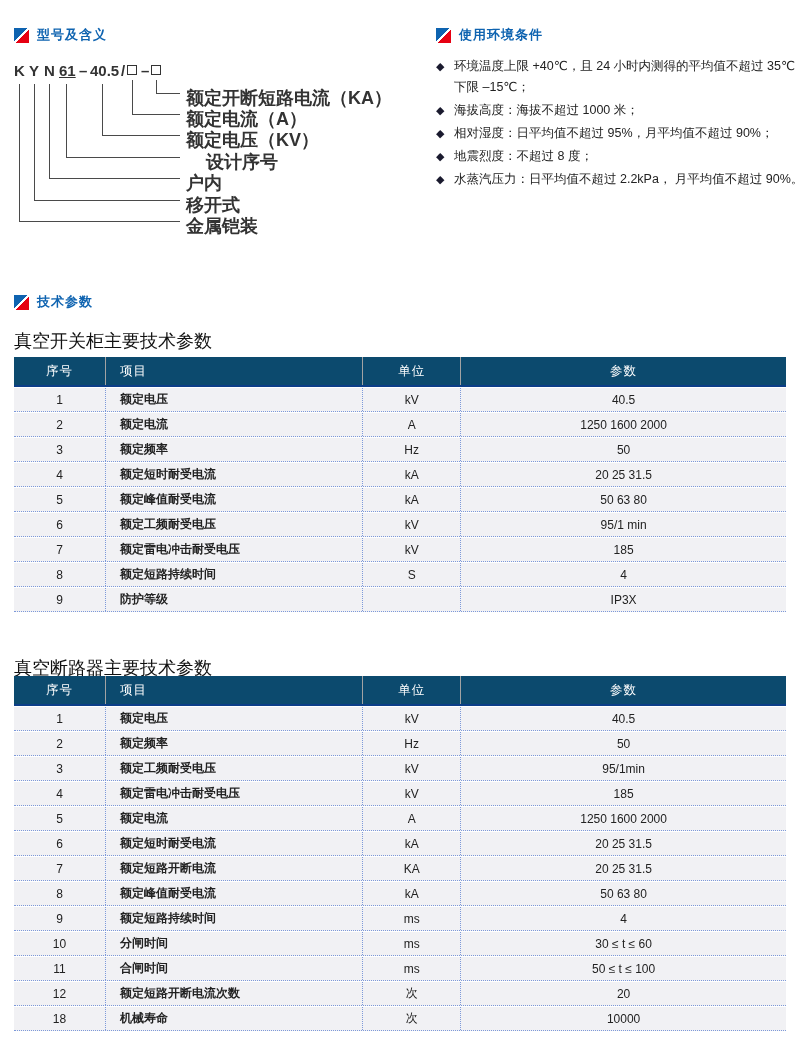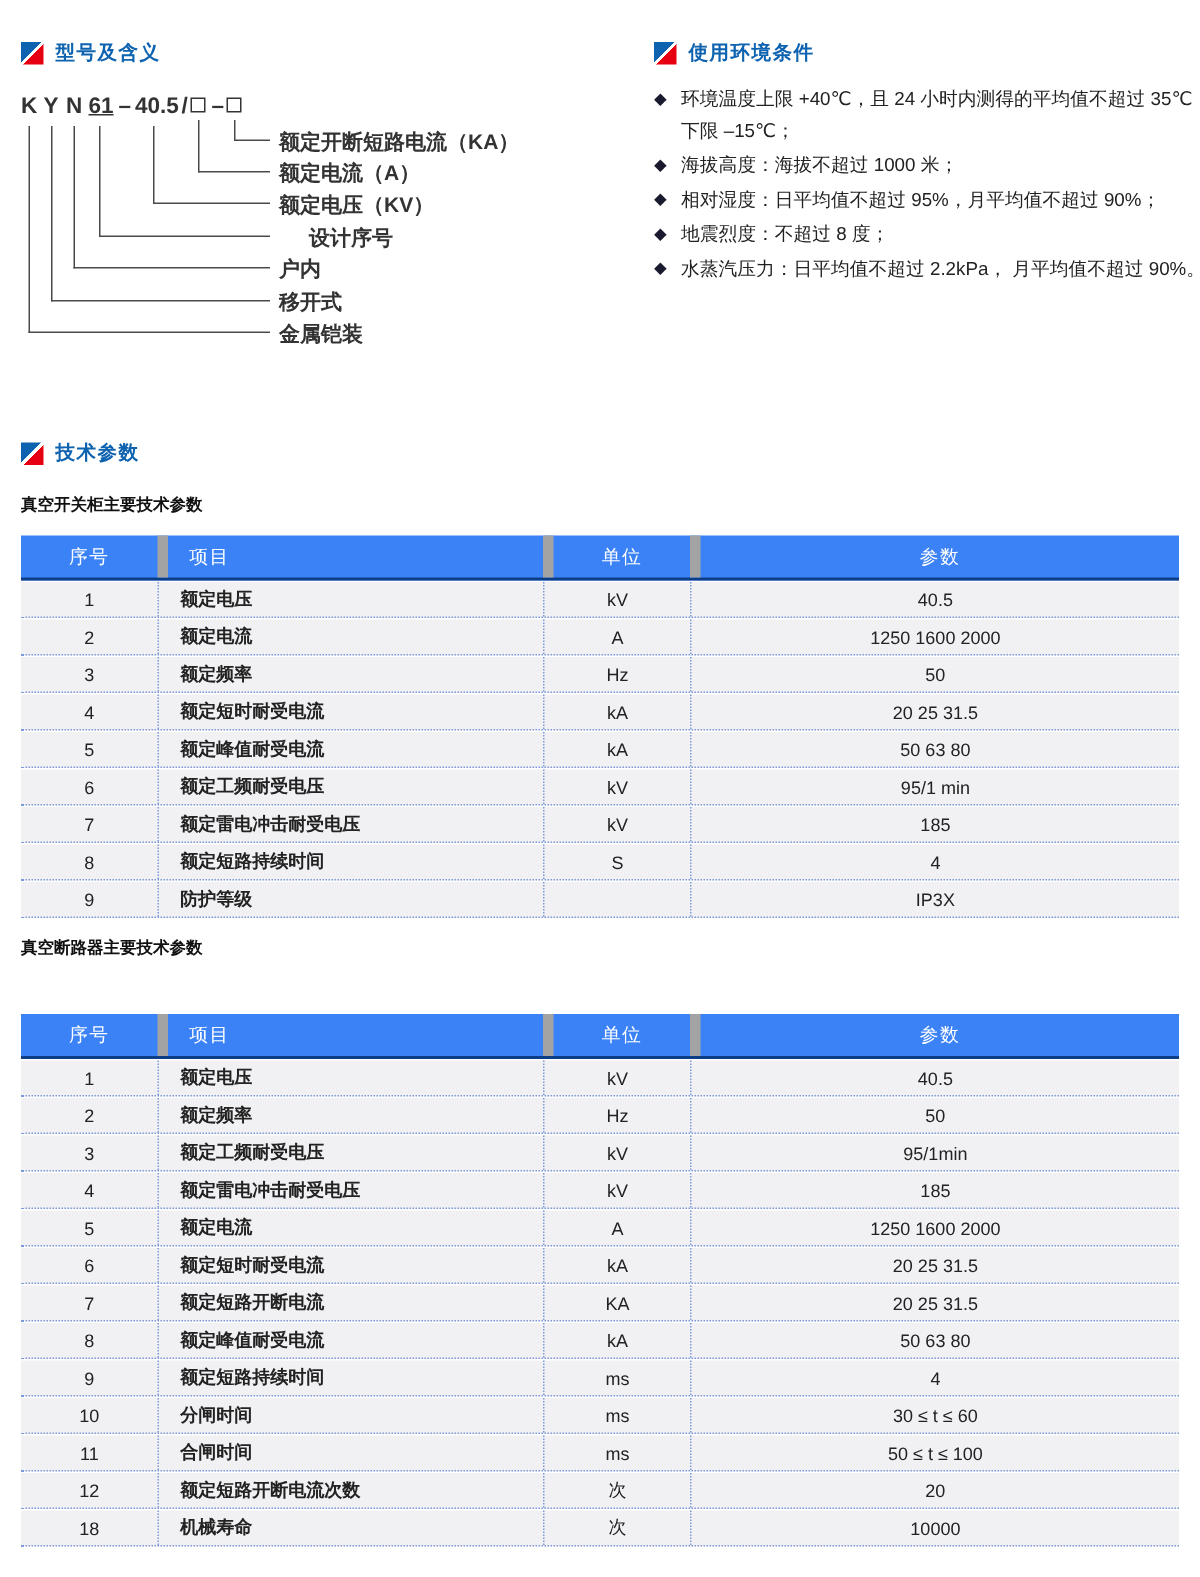"额定开断短路电流（KA）" .m-label { font-size: 14px -> 18px }
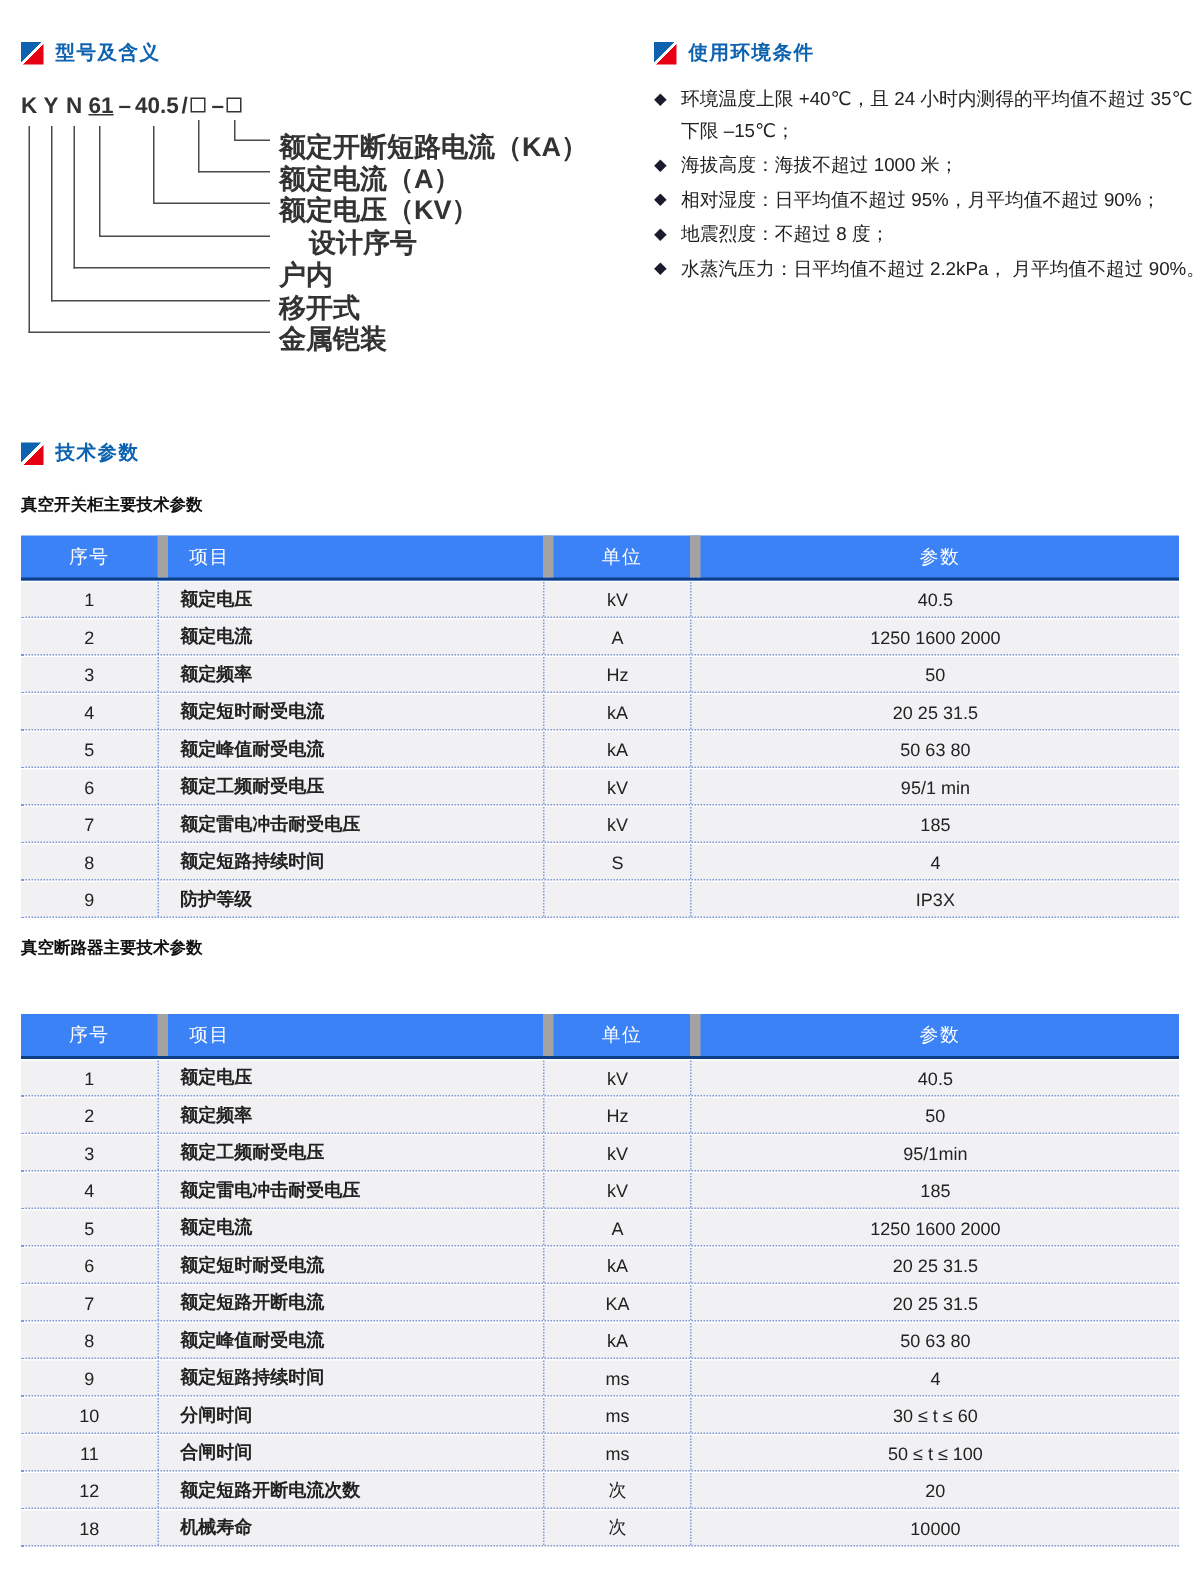"真空开关柜主要技术参数" .tbl-subtitle { font-size: 11px -> 18px; font-weight: bold -> normal }
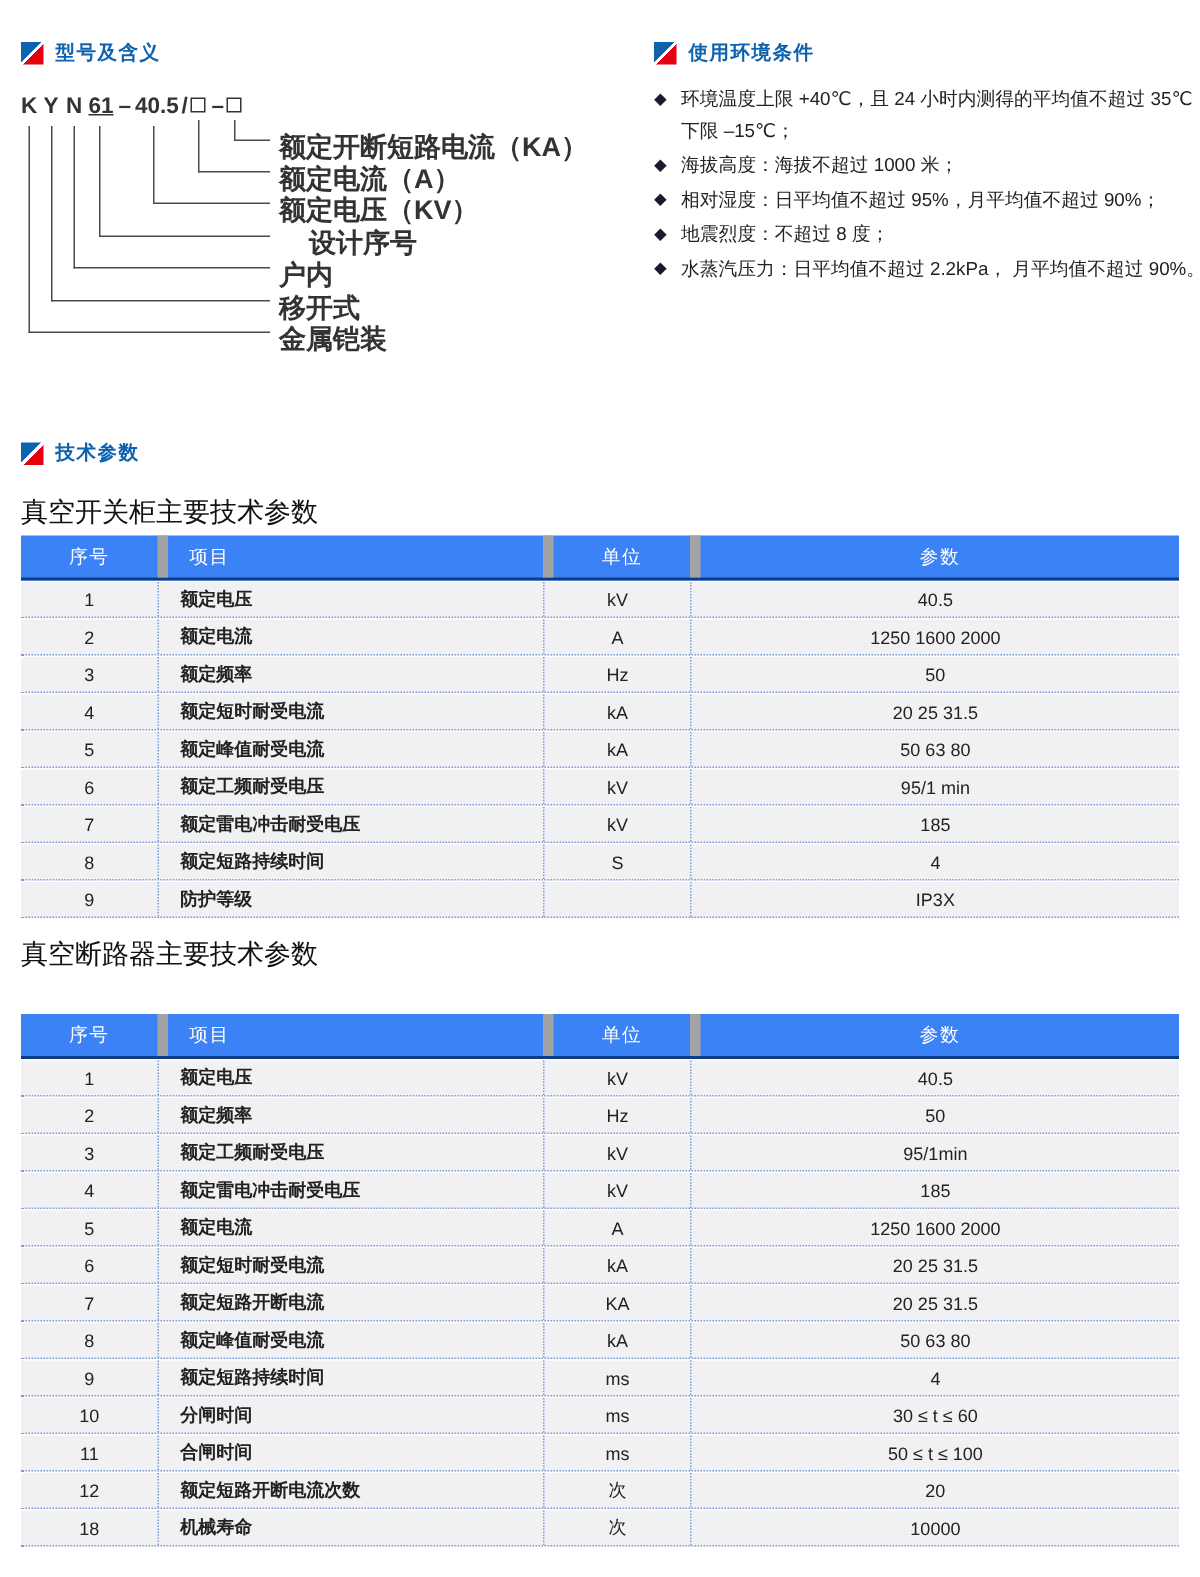"序号" .t-head { background: #3b82f6 -> #0c4a6e }
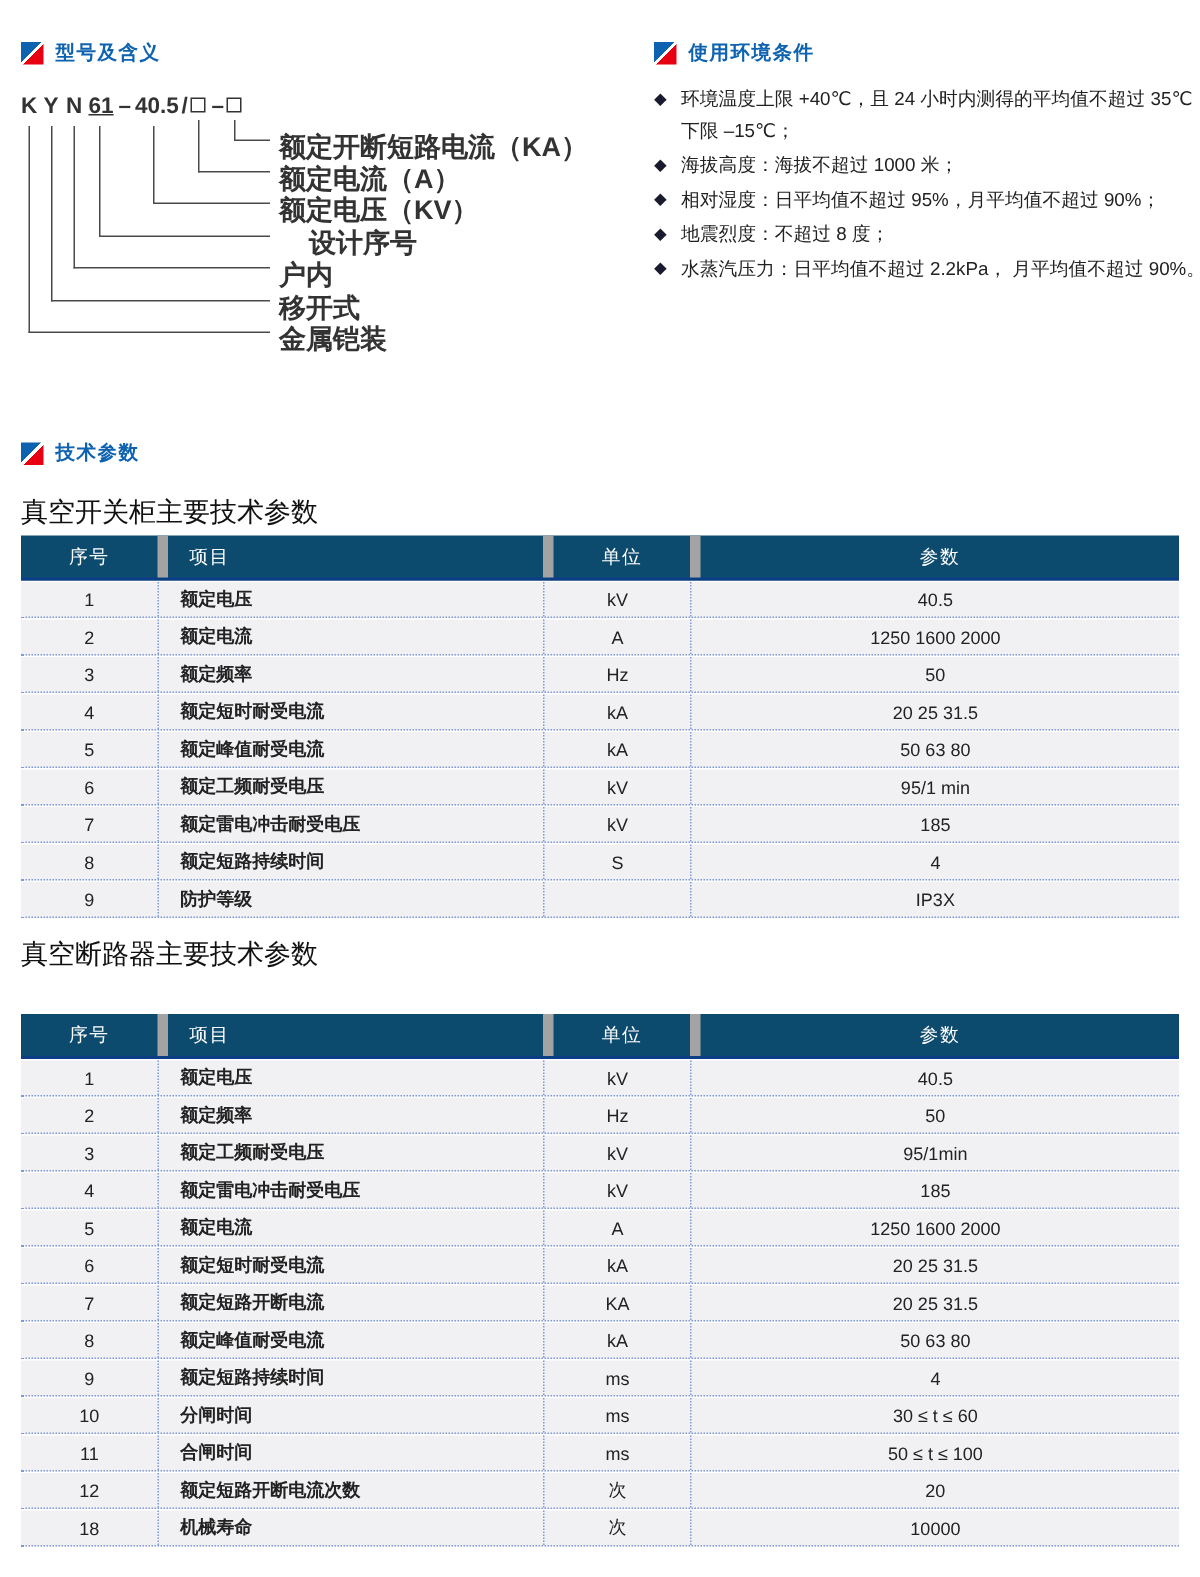"项目" .t-head .th + .th { border-left: 7px solid #a3a3a3 -> 1px solid #a3a3a3 }
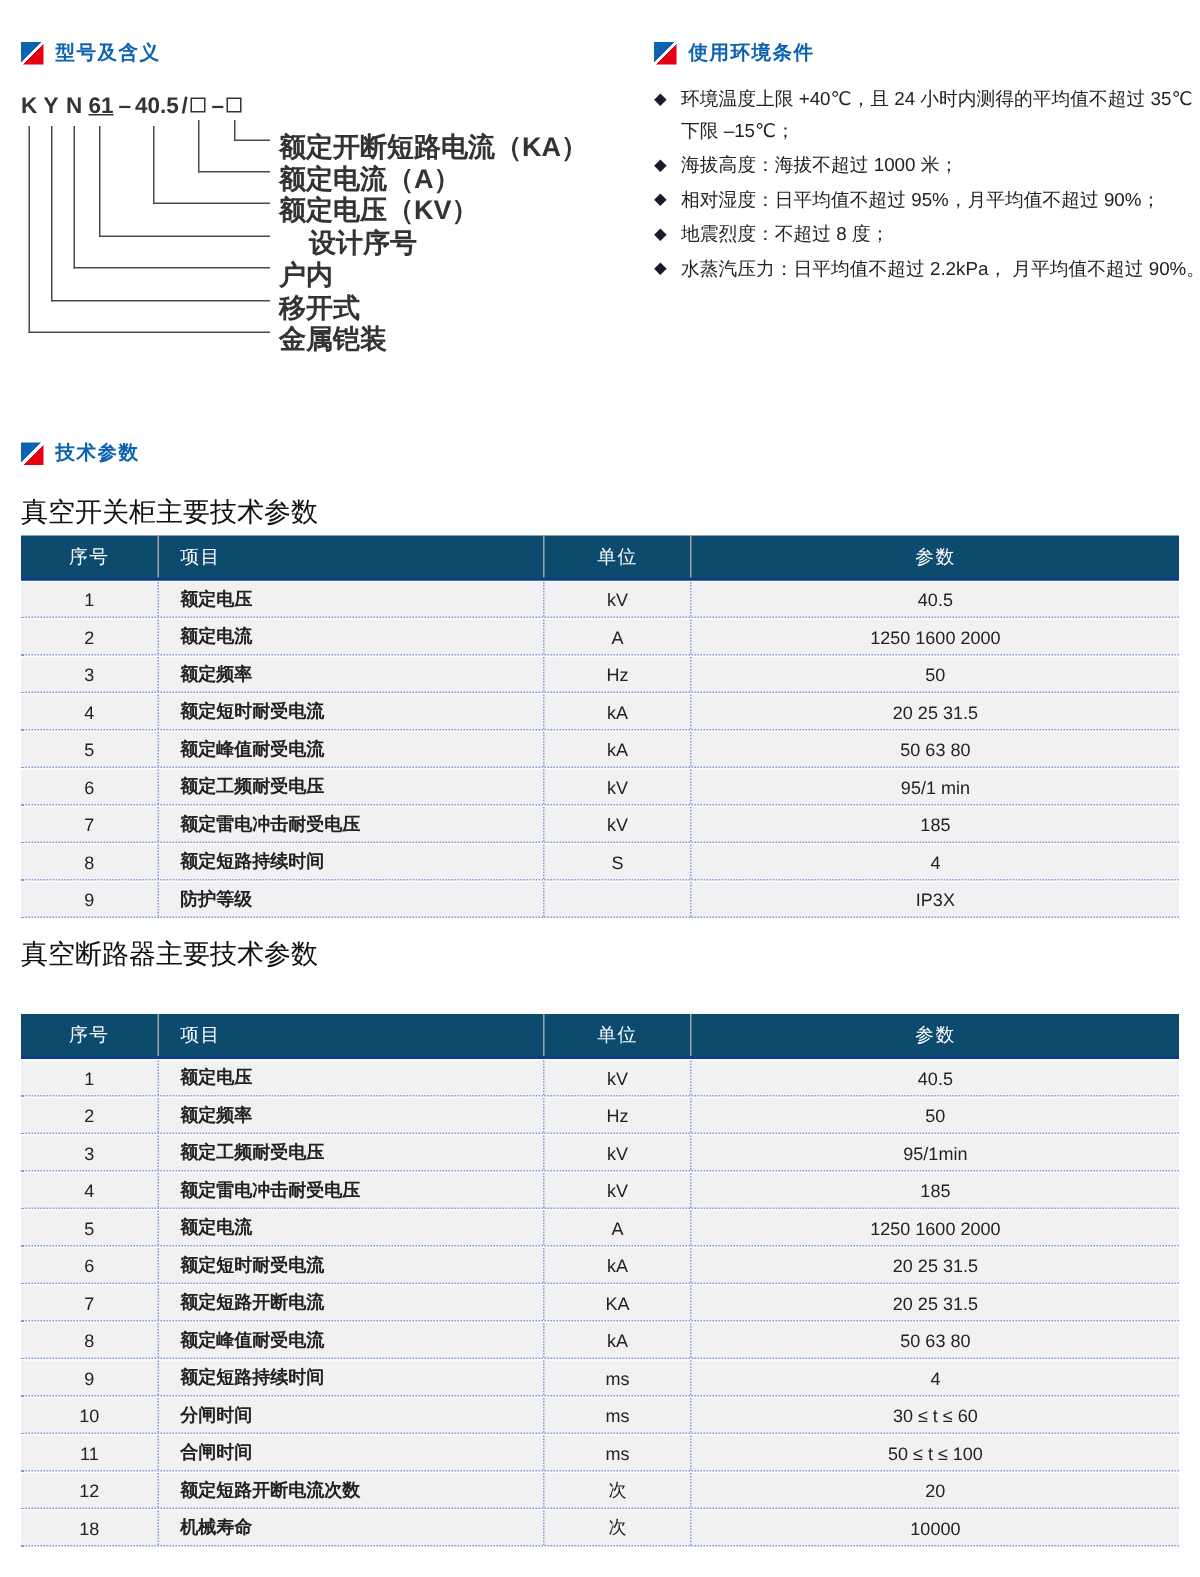"真空断路器主要技术参数" div.abs { top: 624px -> 656px }
